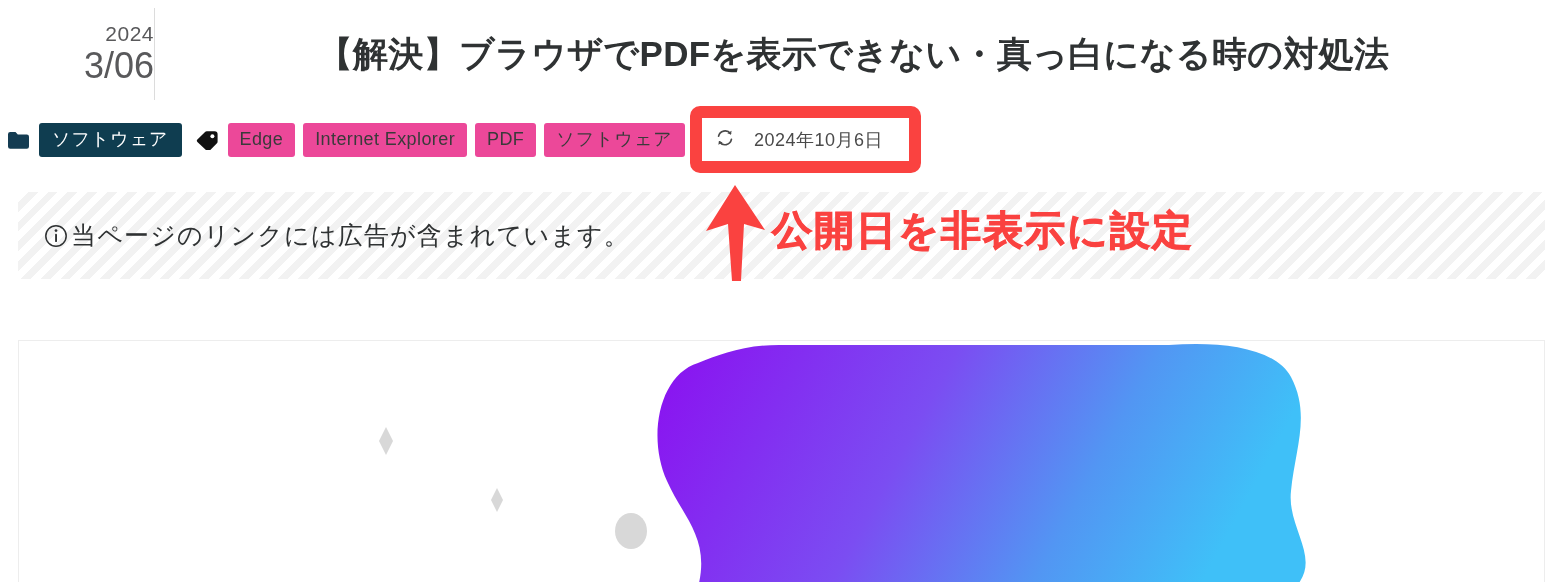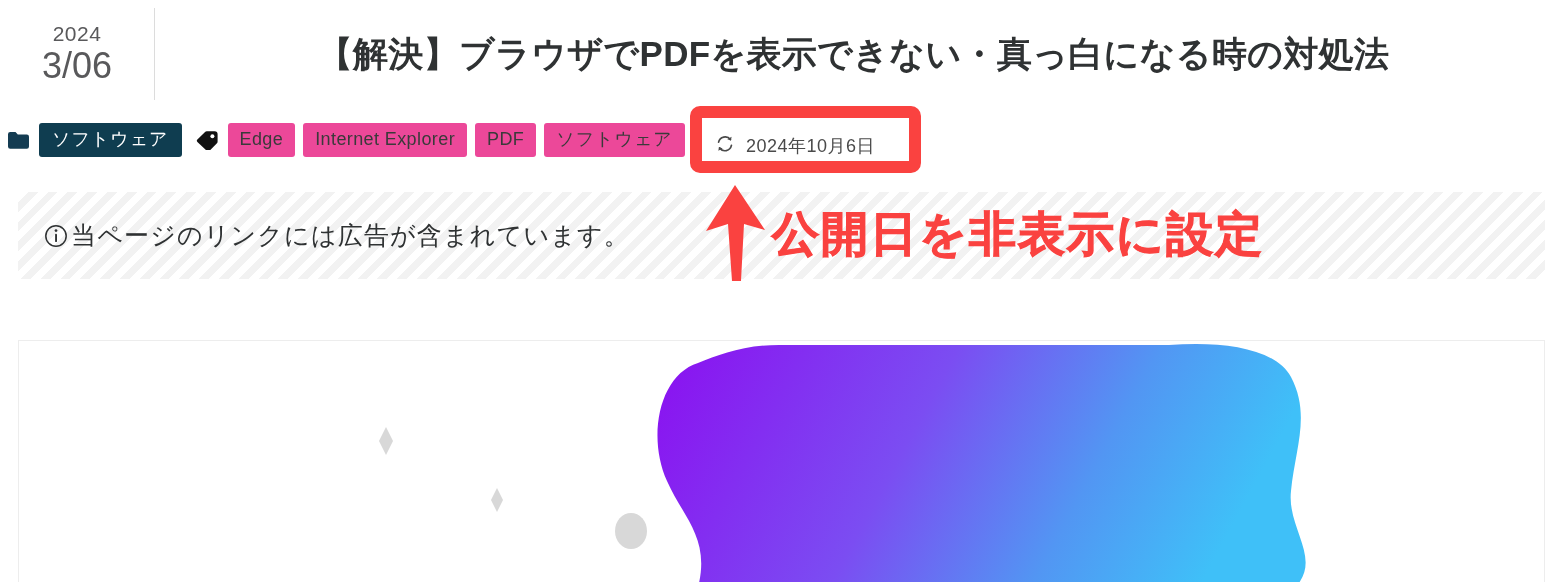"2024" .date-block { align-items: center -> flex-end }
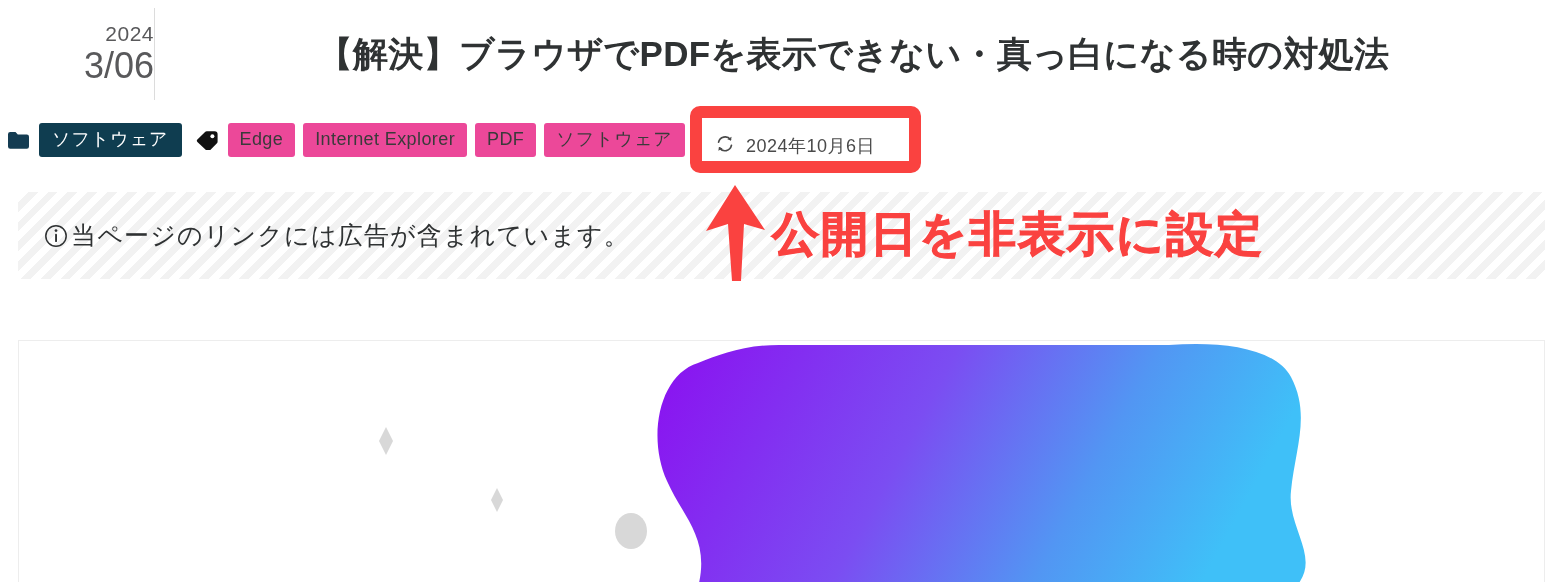"2024年10月6日" .updated-date { gap: 12px -> 20px; top: 132px -> 126px }
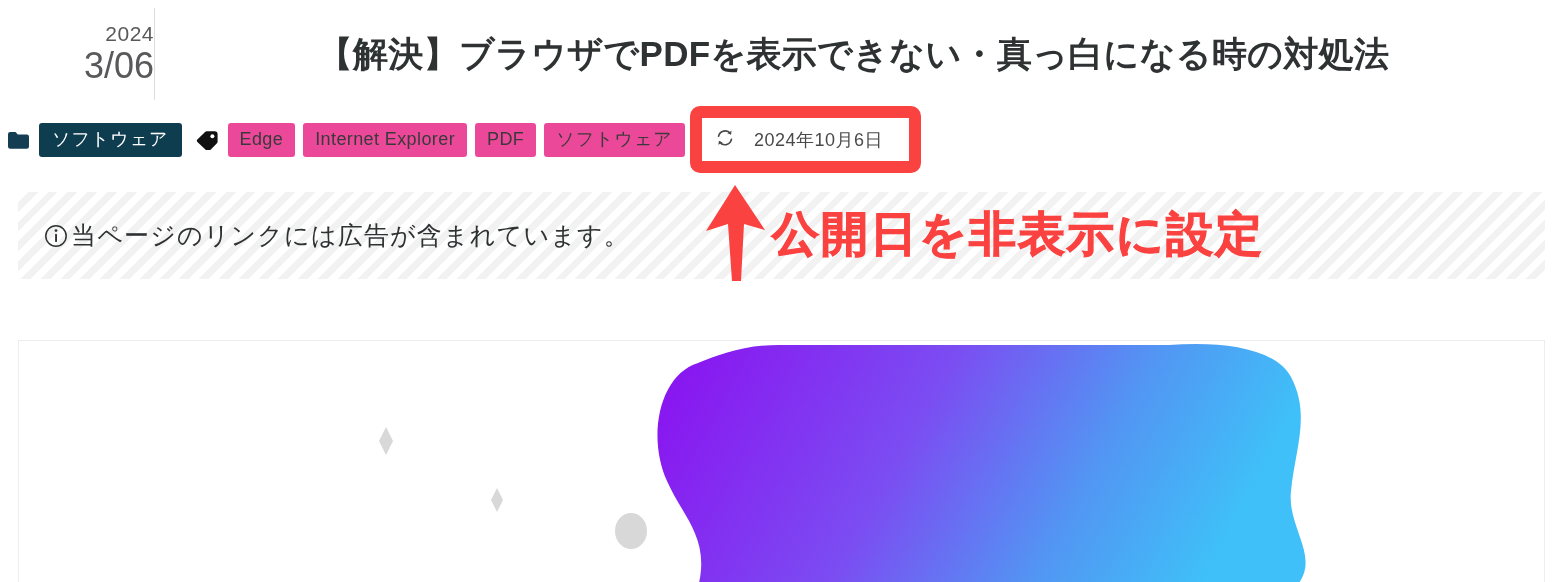"公開日を非表示に設定" .annotation-text { font-size: 47px -> 40px }
